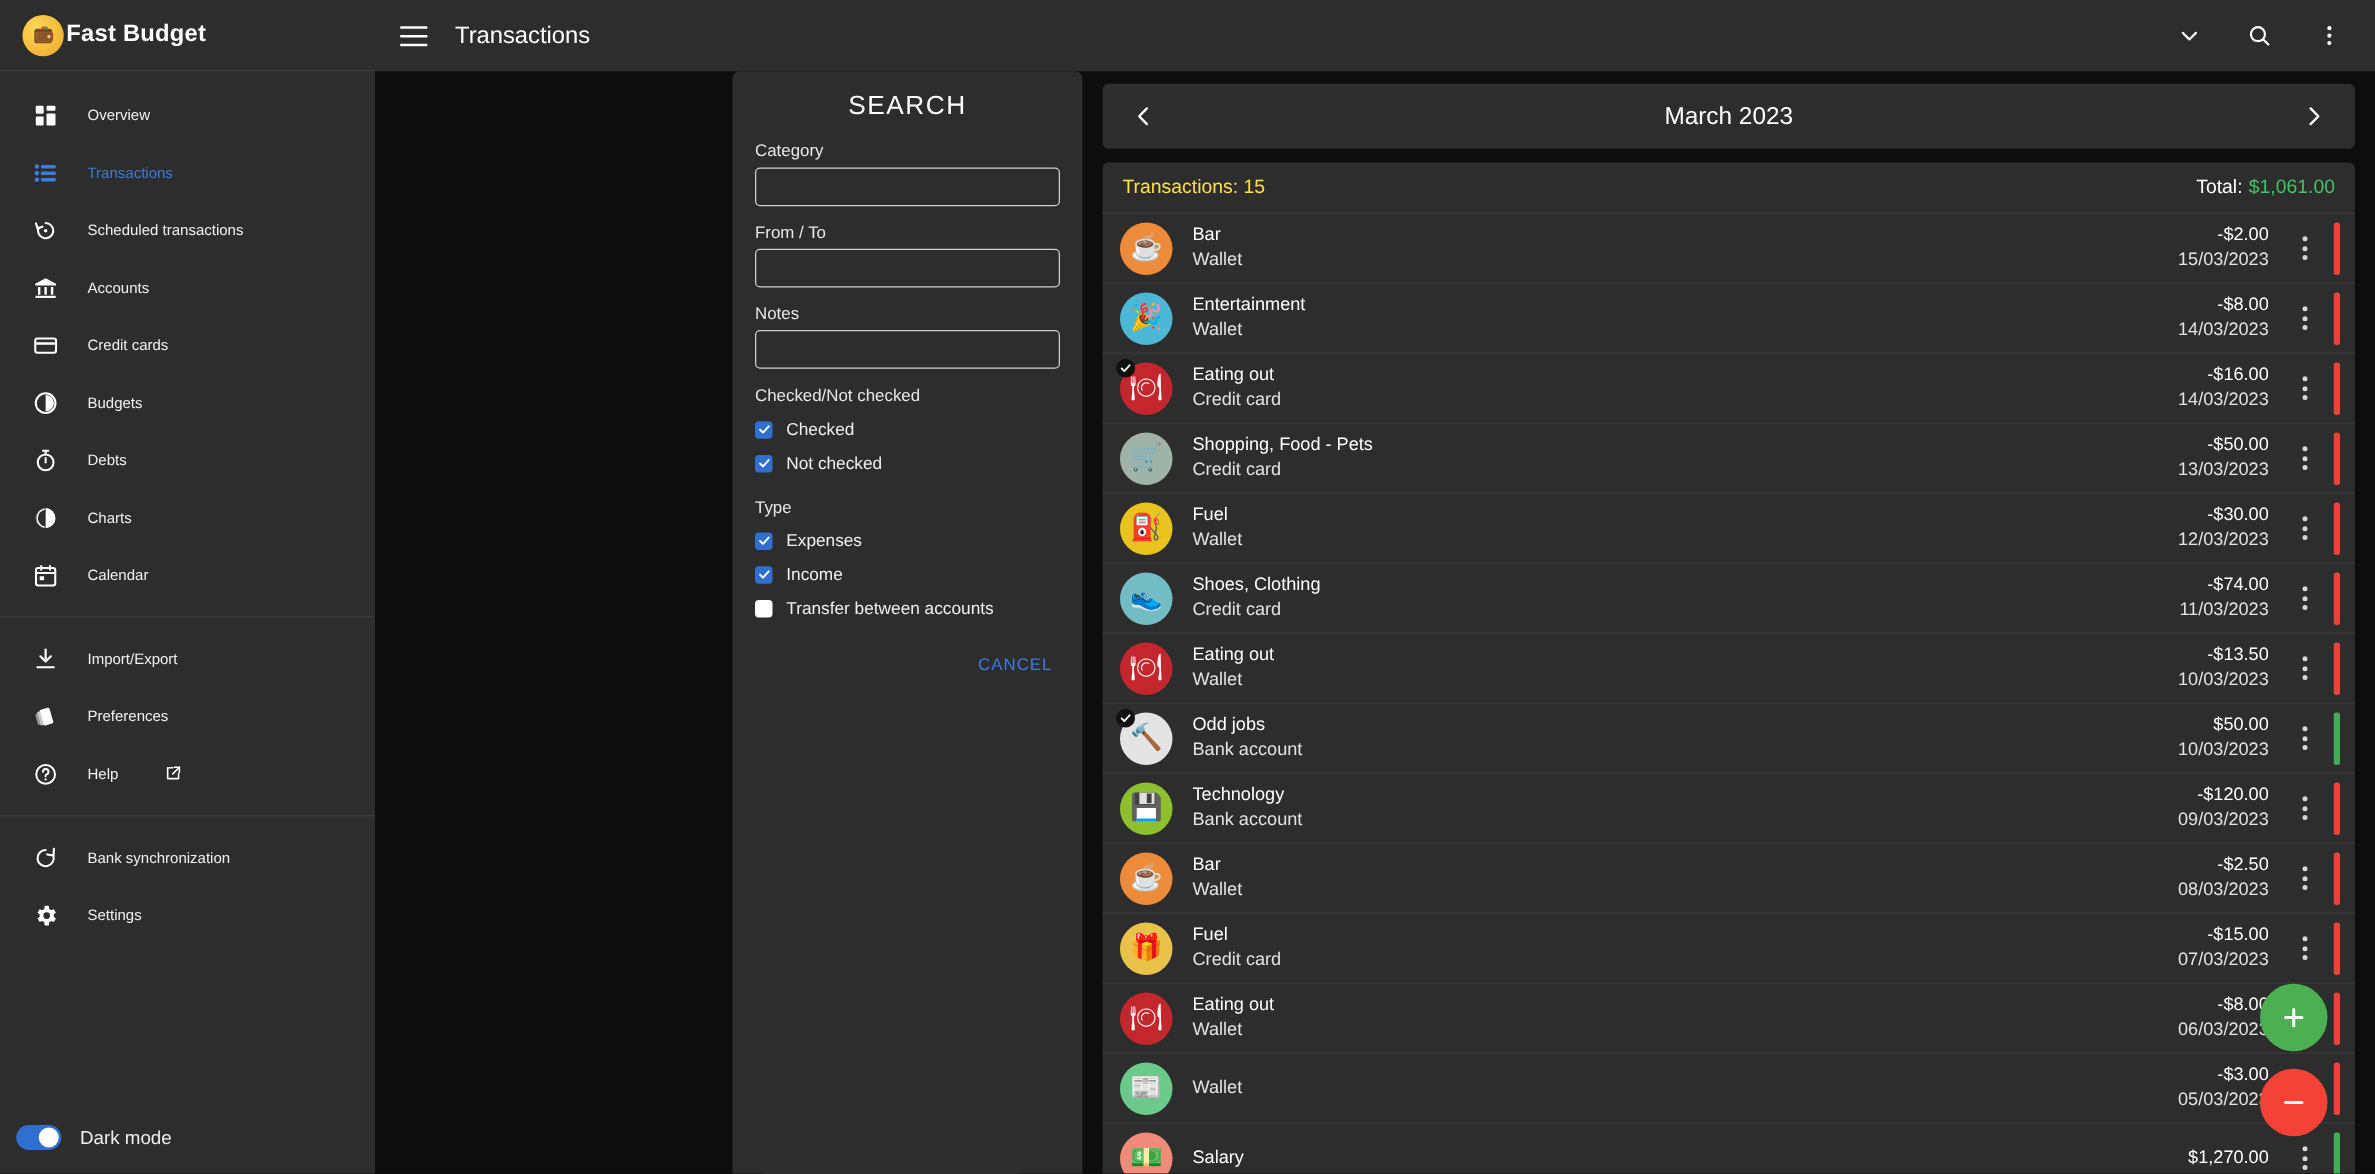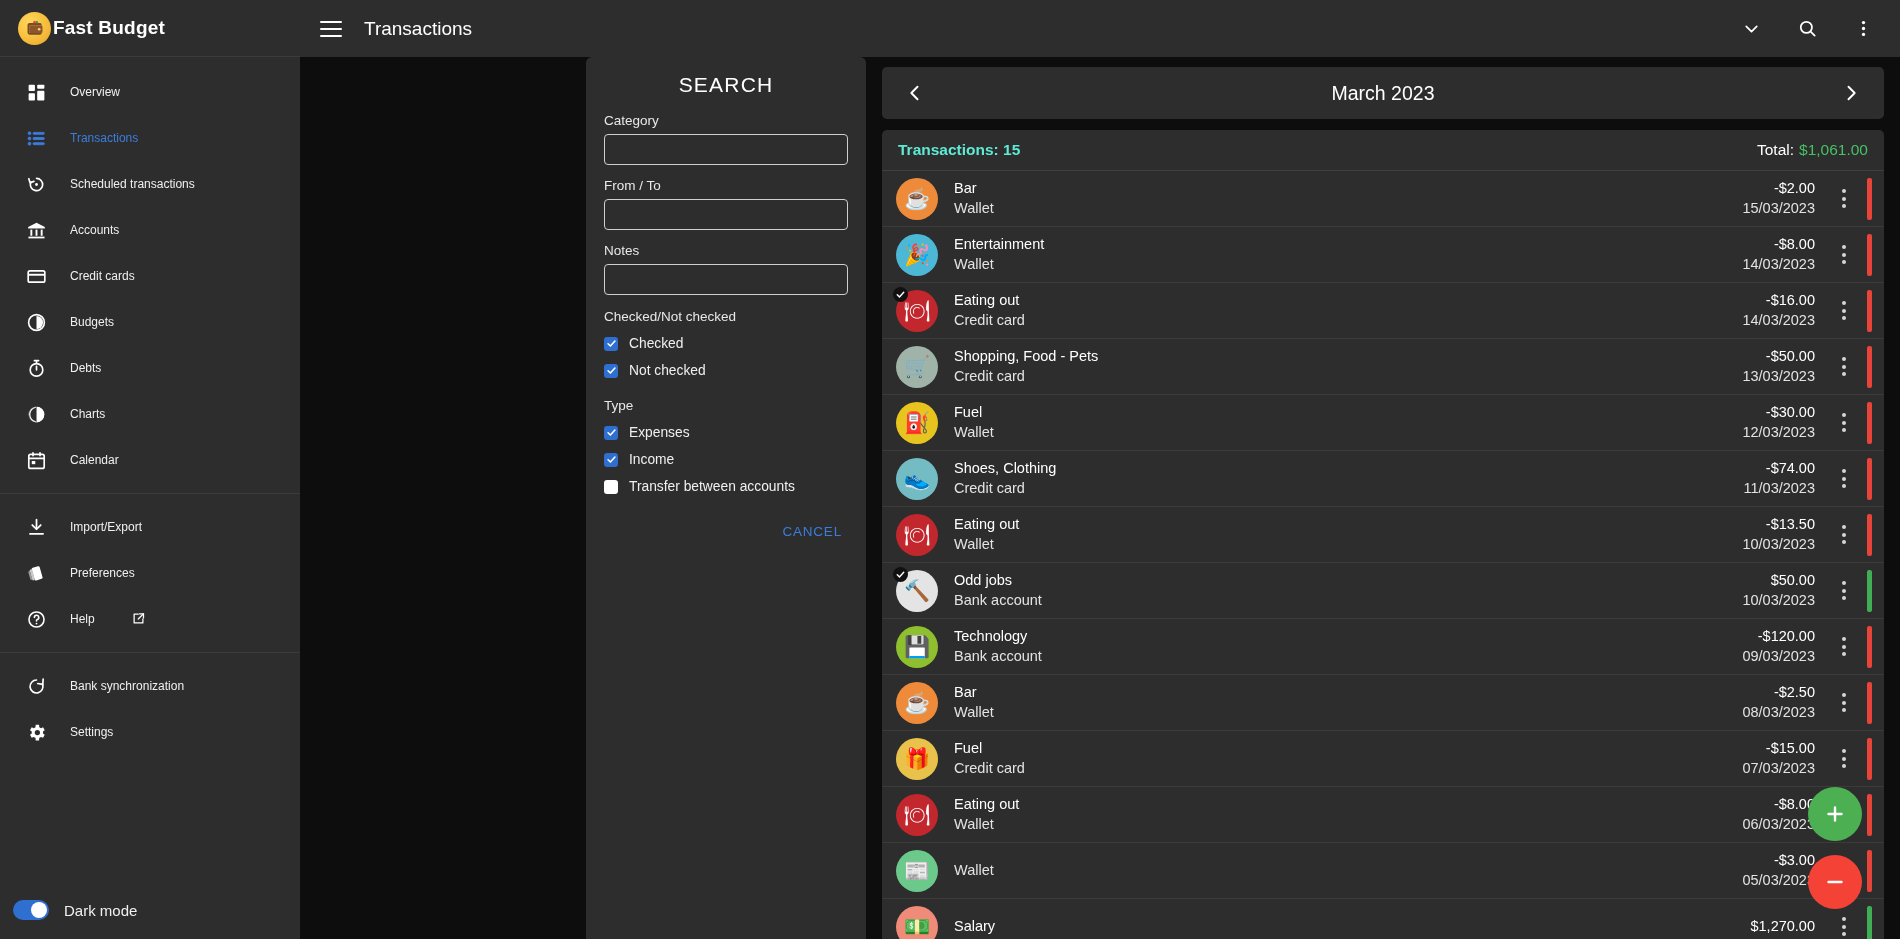"Transactions: 15" .tx-count { color: #5eead4 -> #fde047; font-weight: bold -> none }
